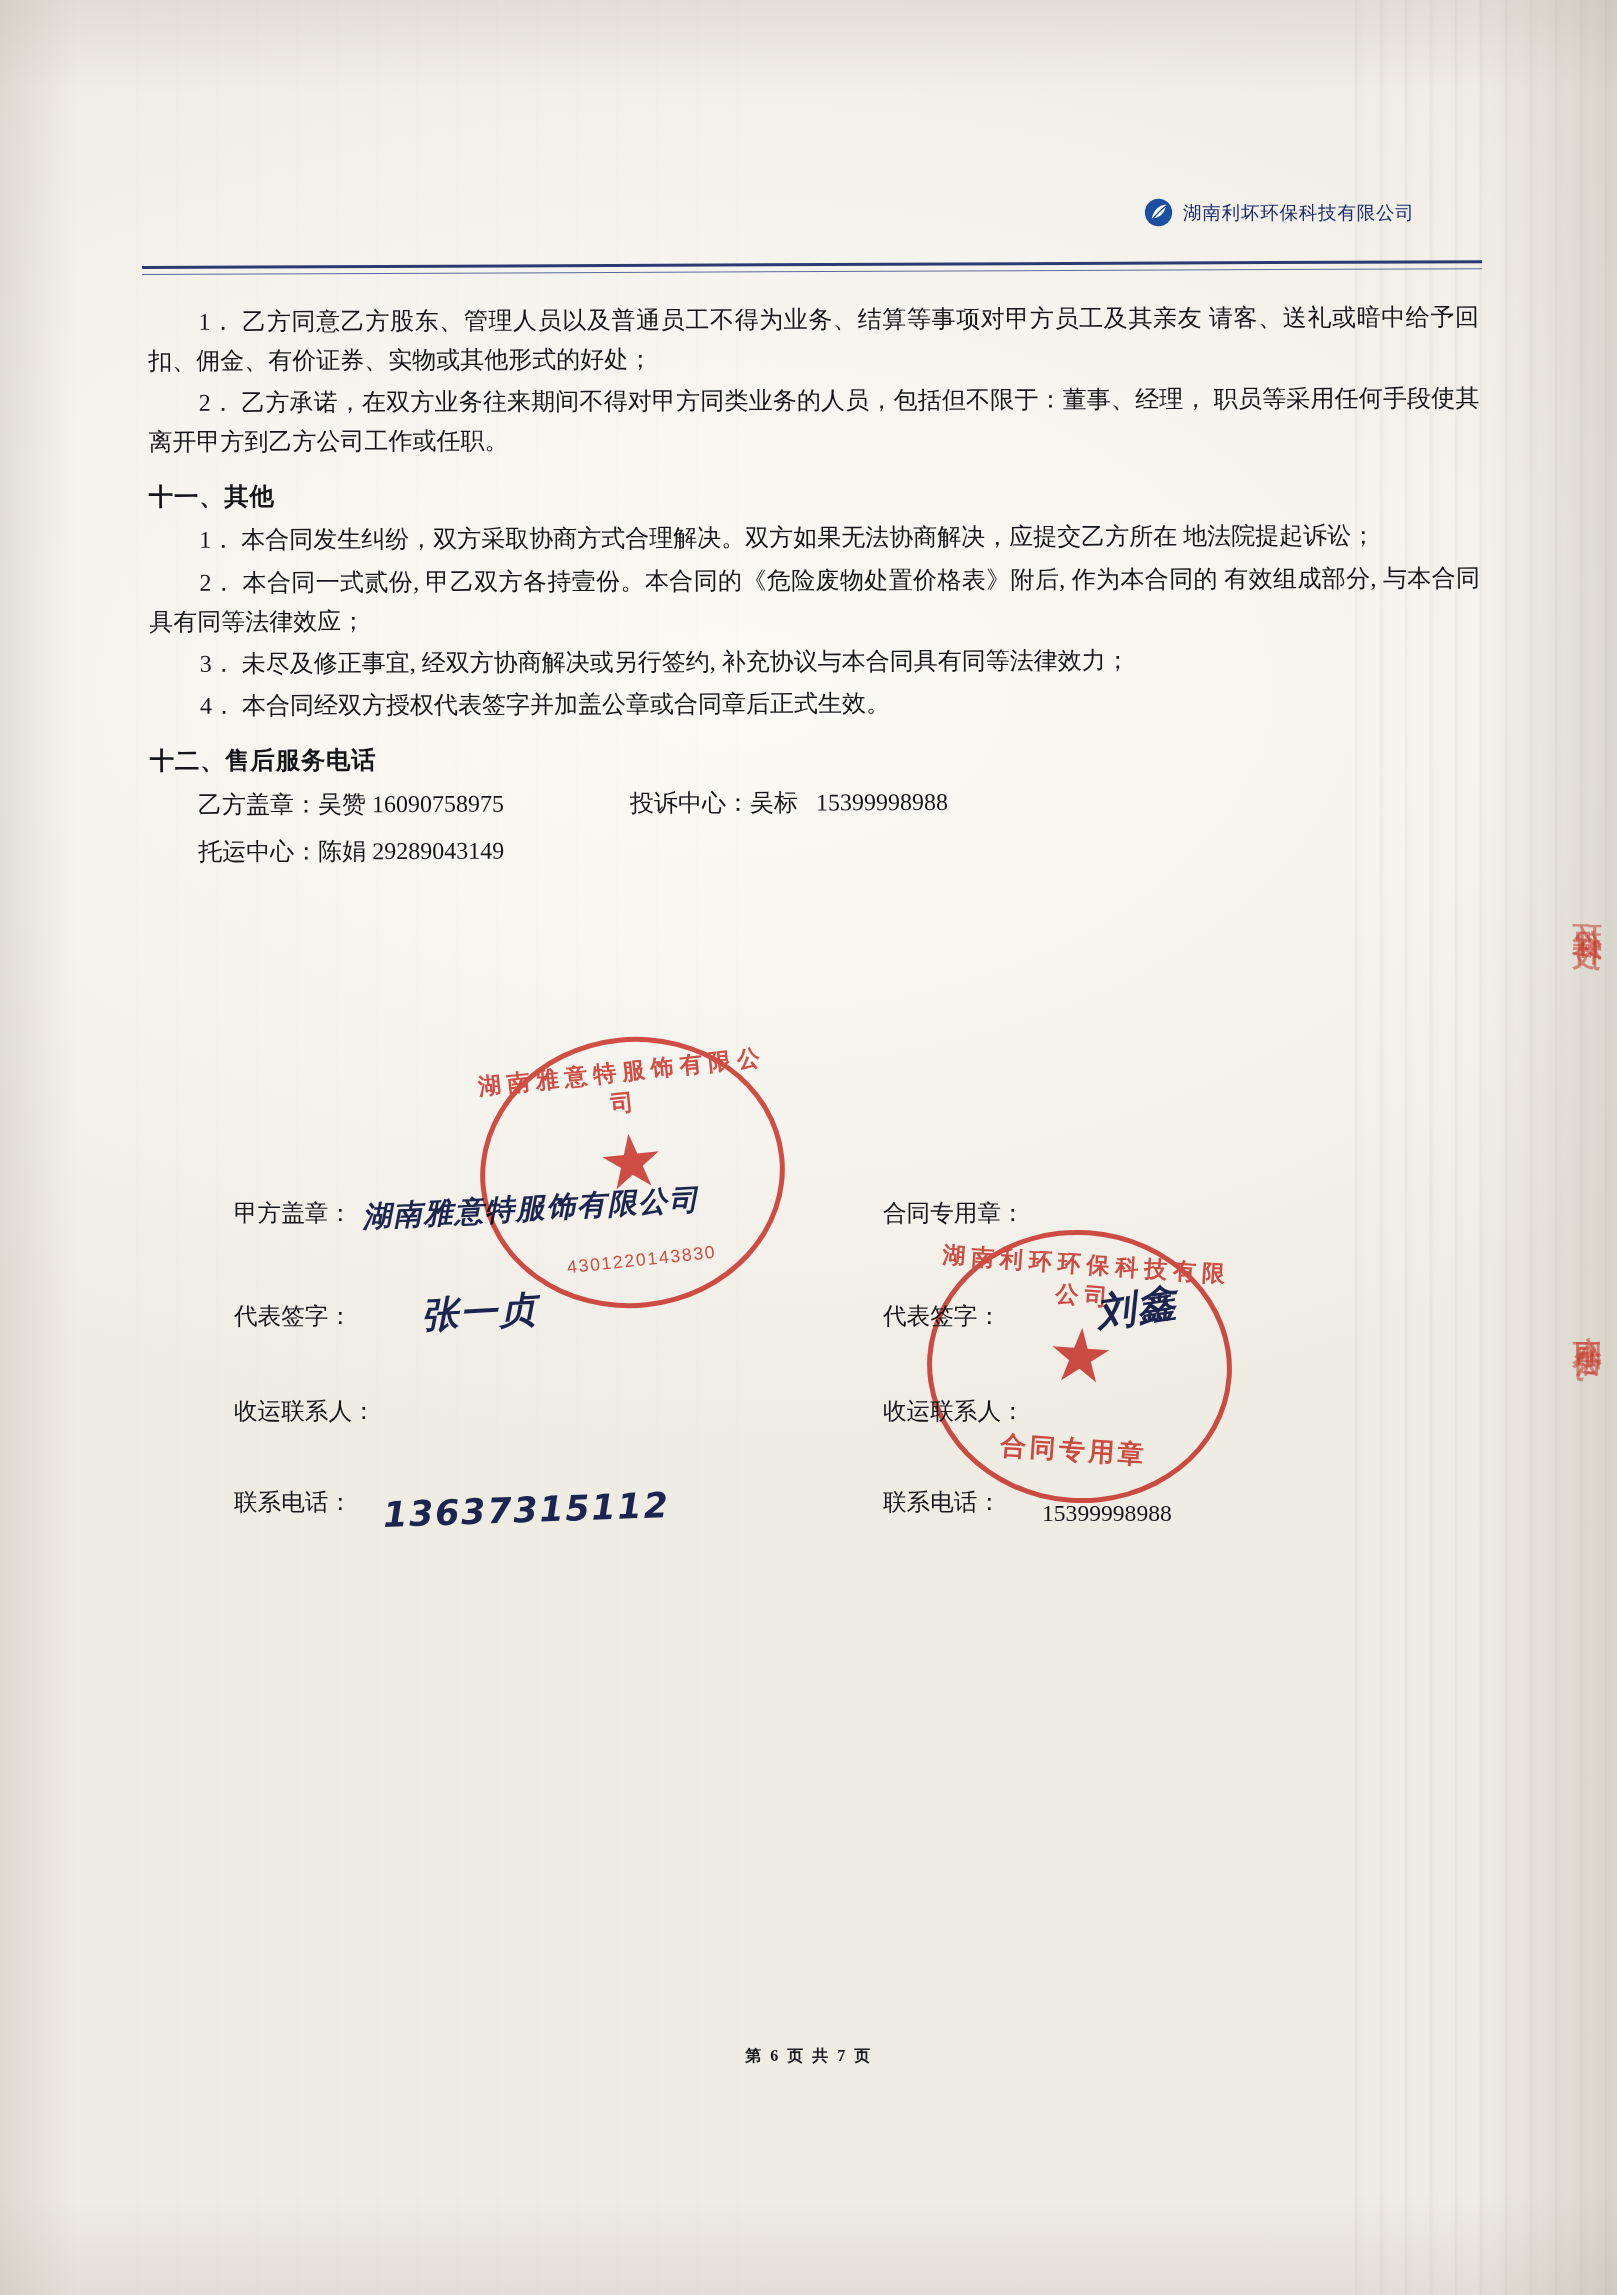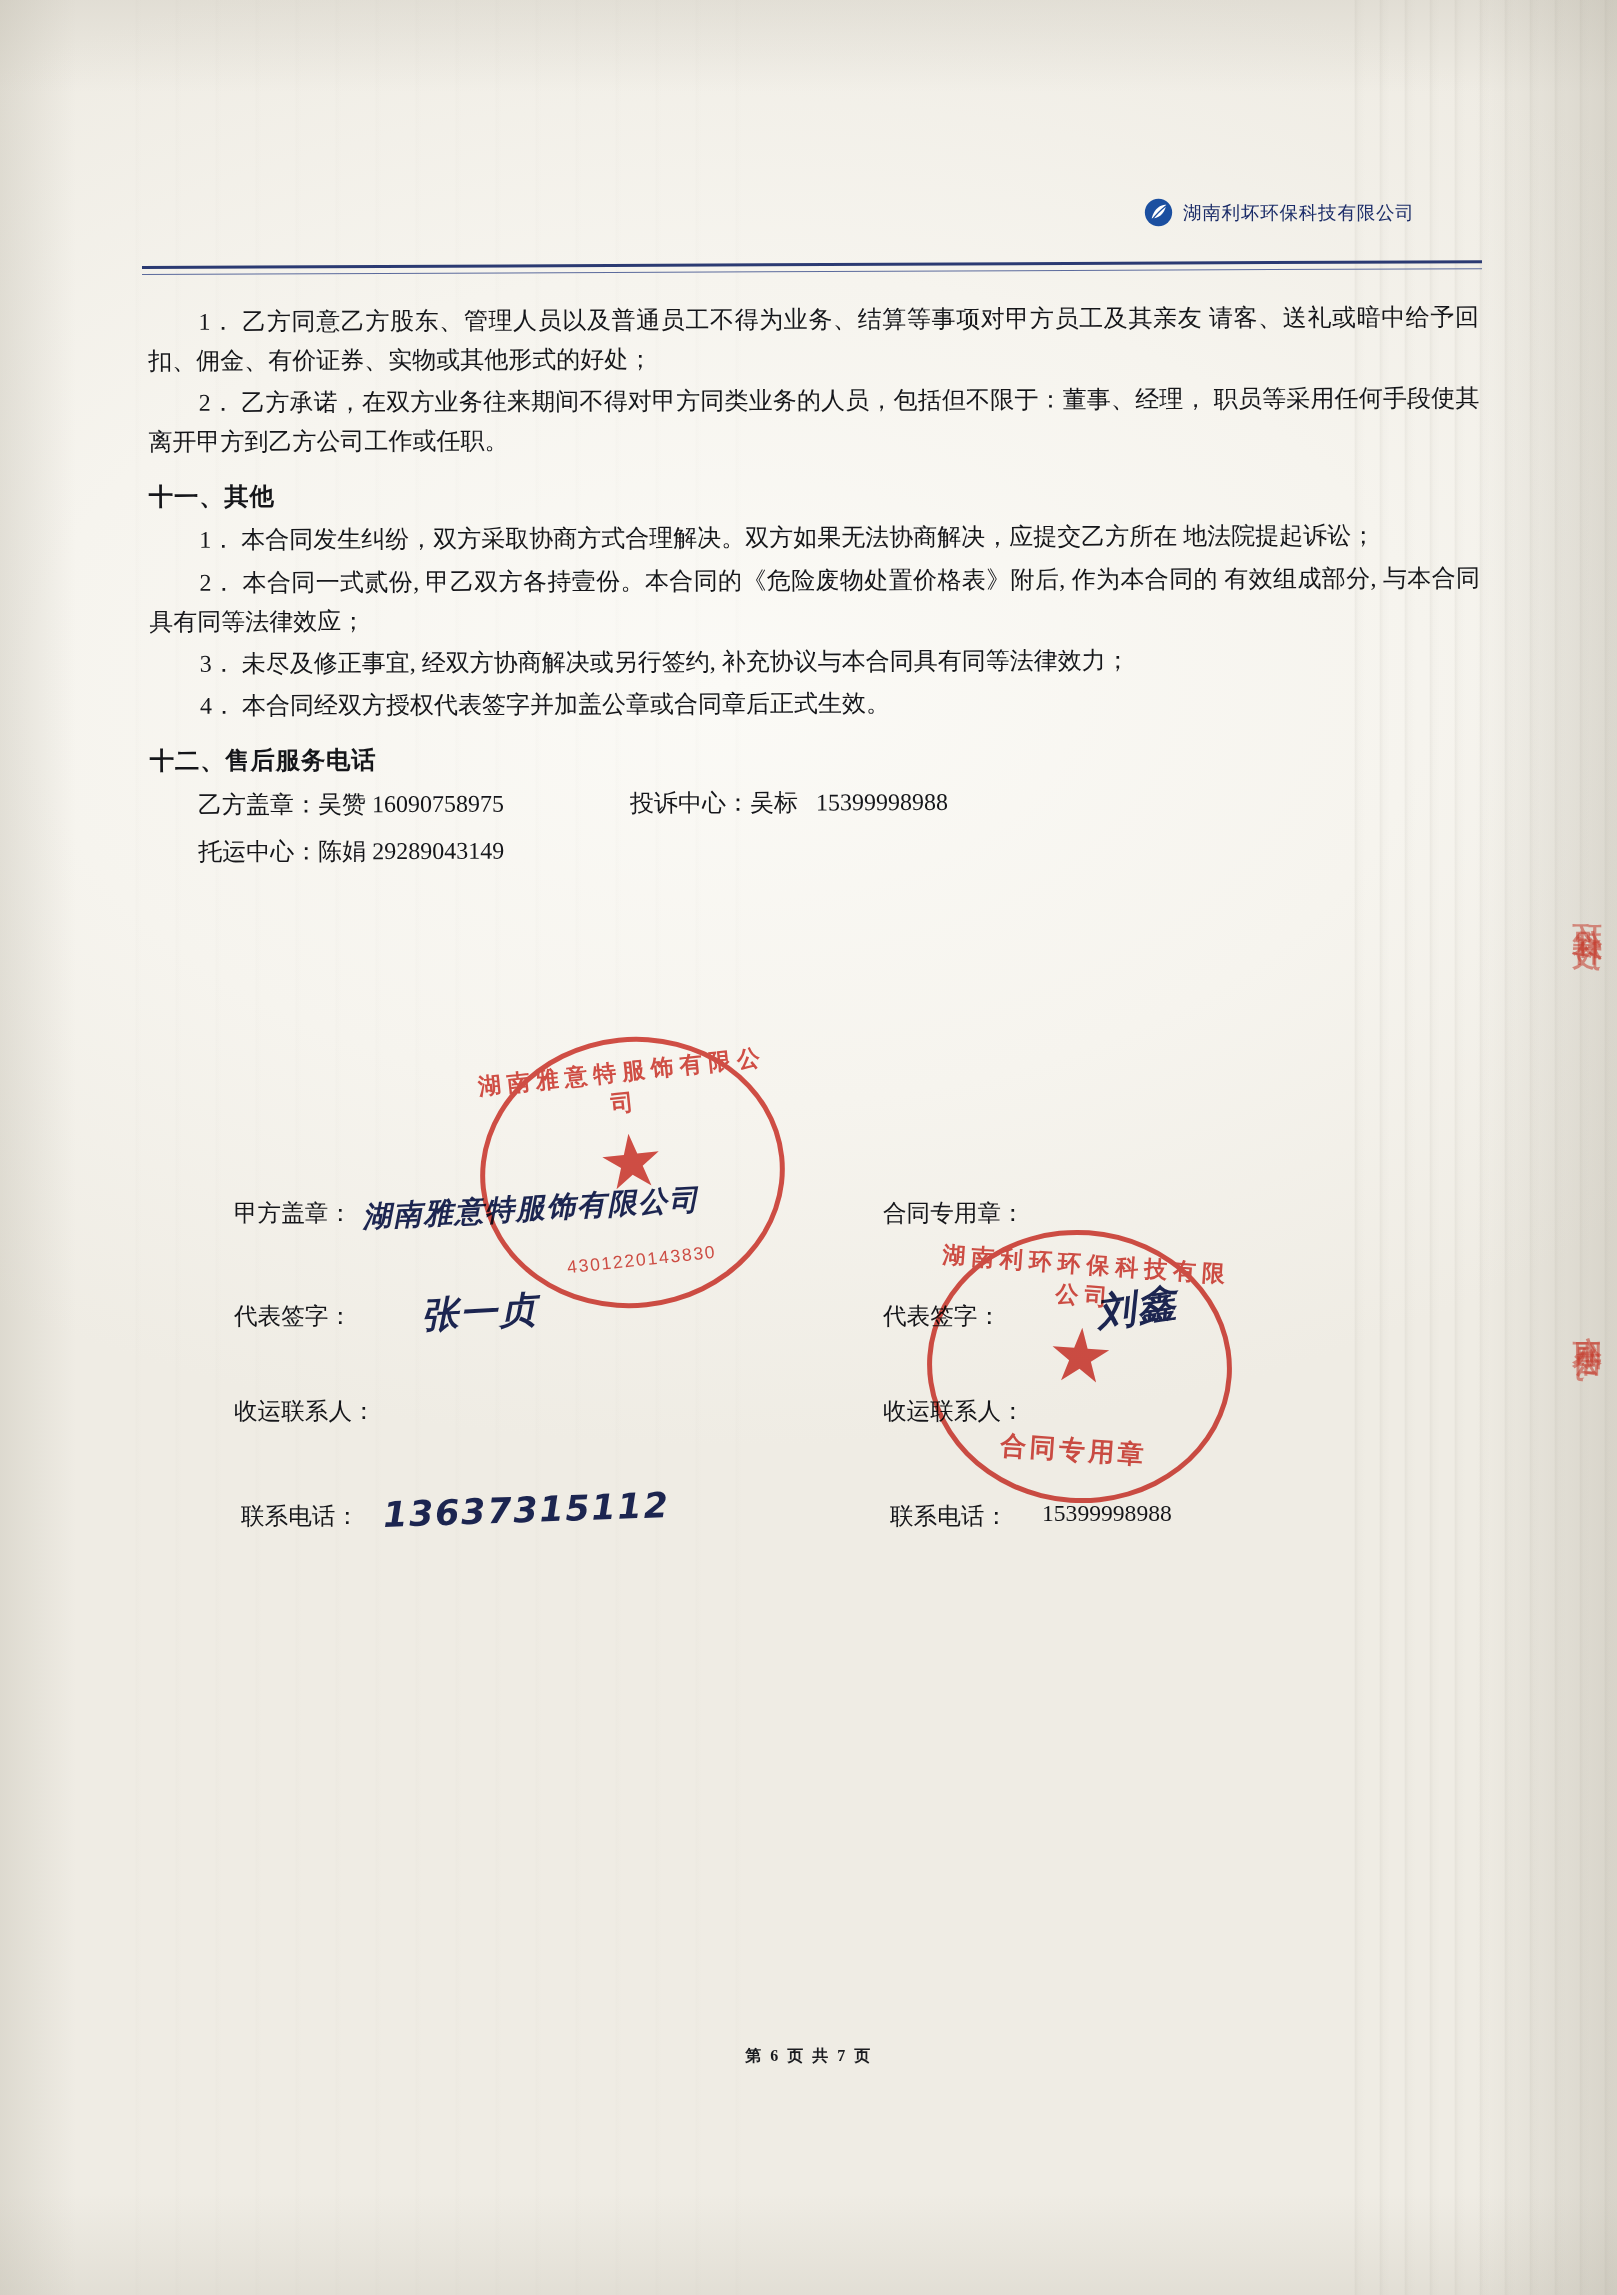"联系电话：" .row4 { margin-left: 7px -> none; top: 303px -> 289px }
